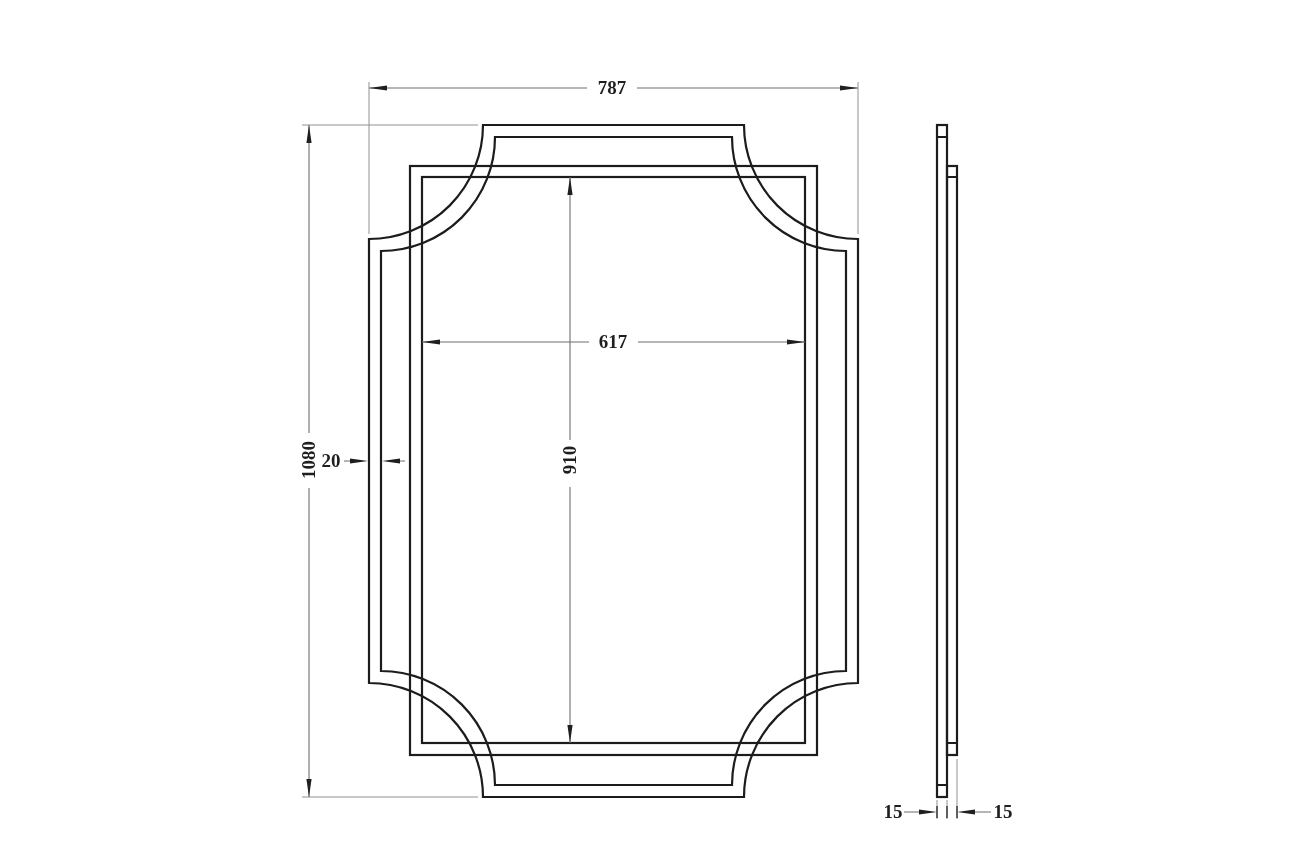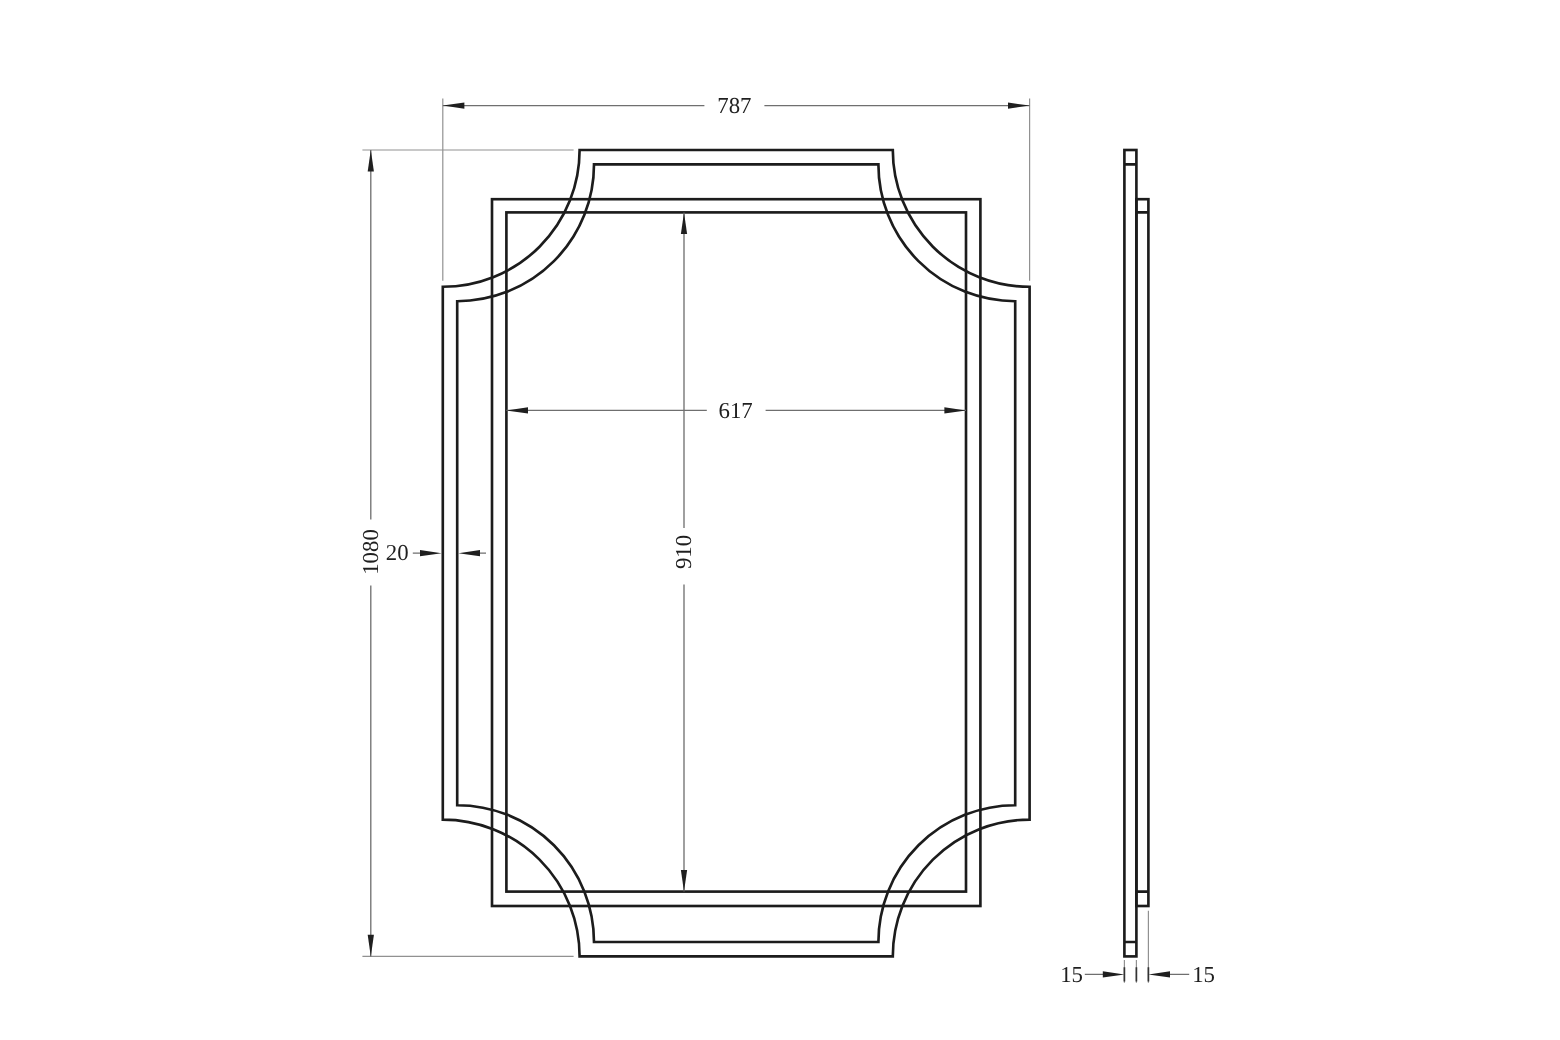"787" .canvas { font-weight: none -> bold }
